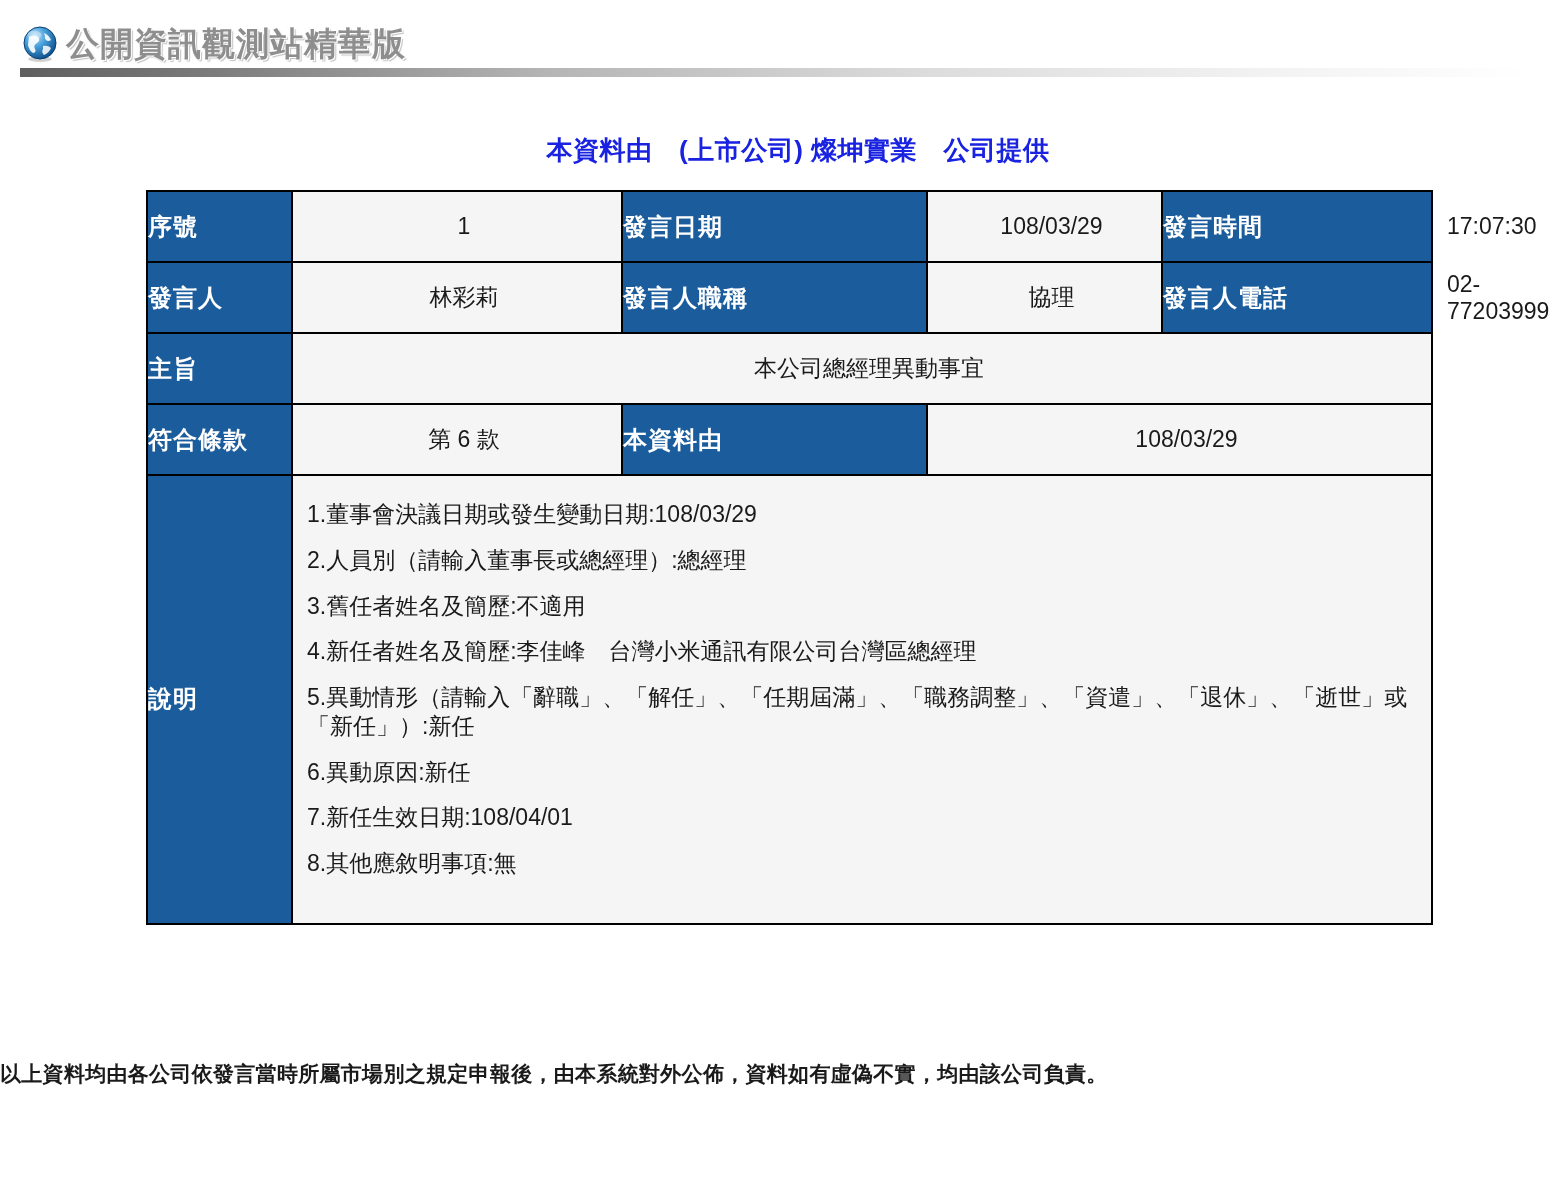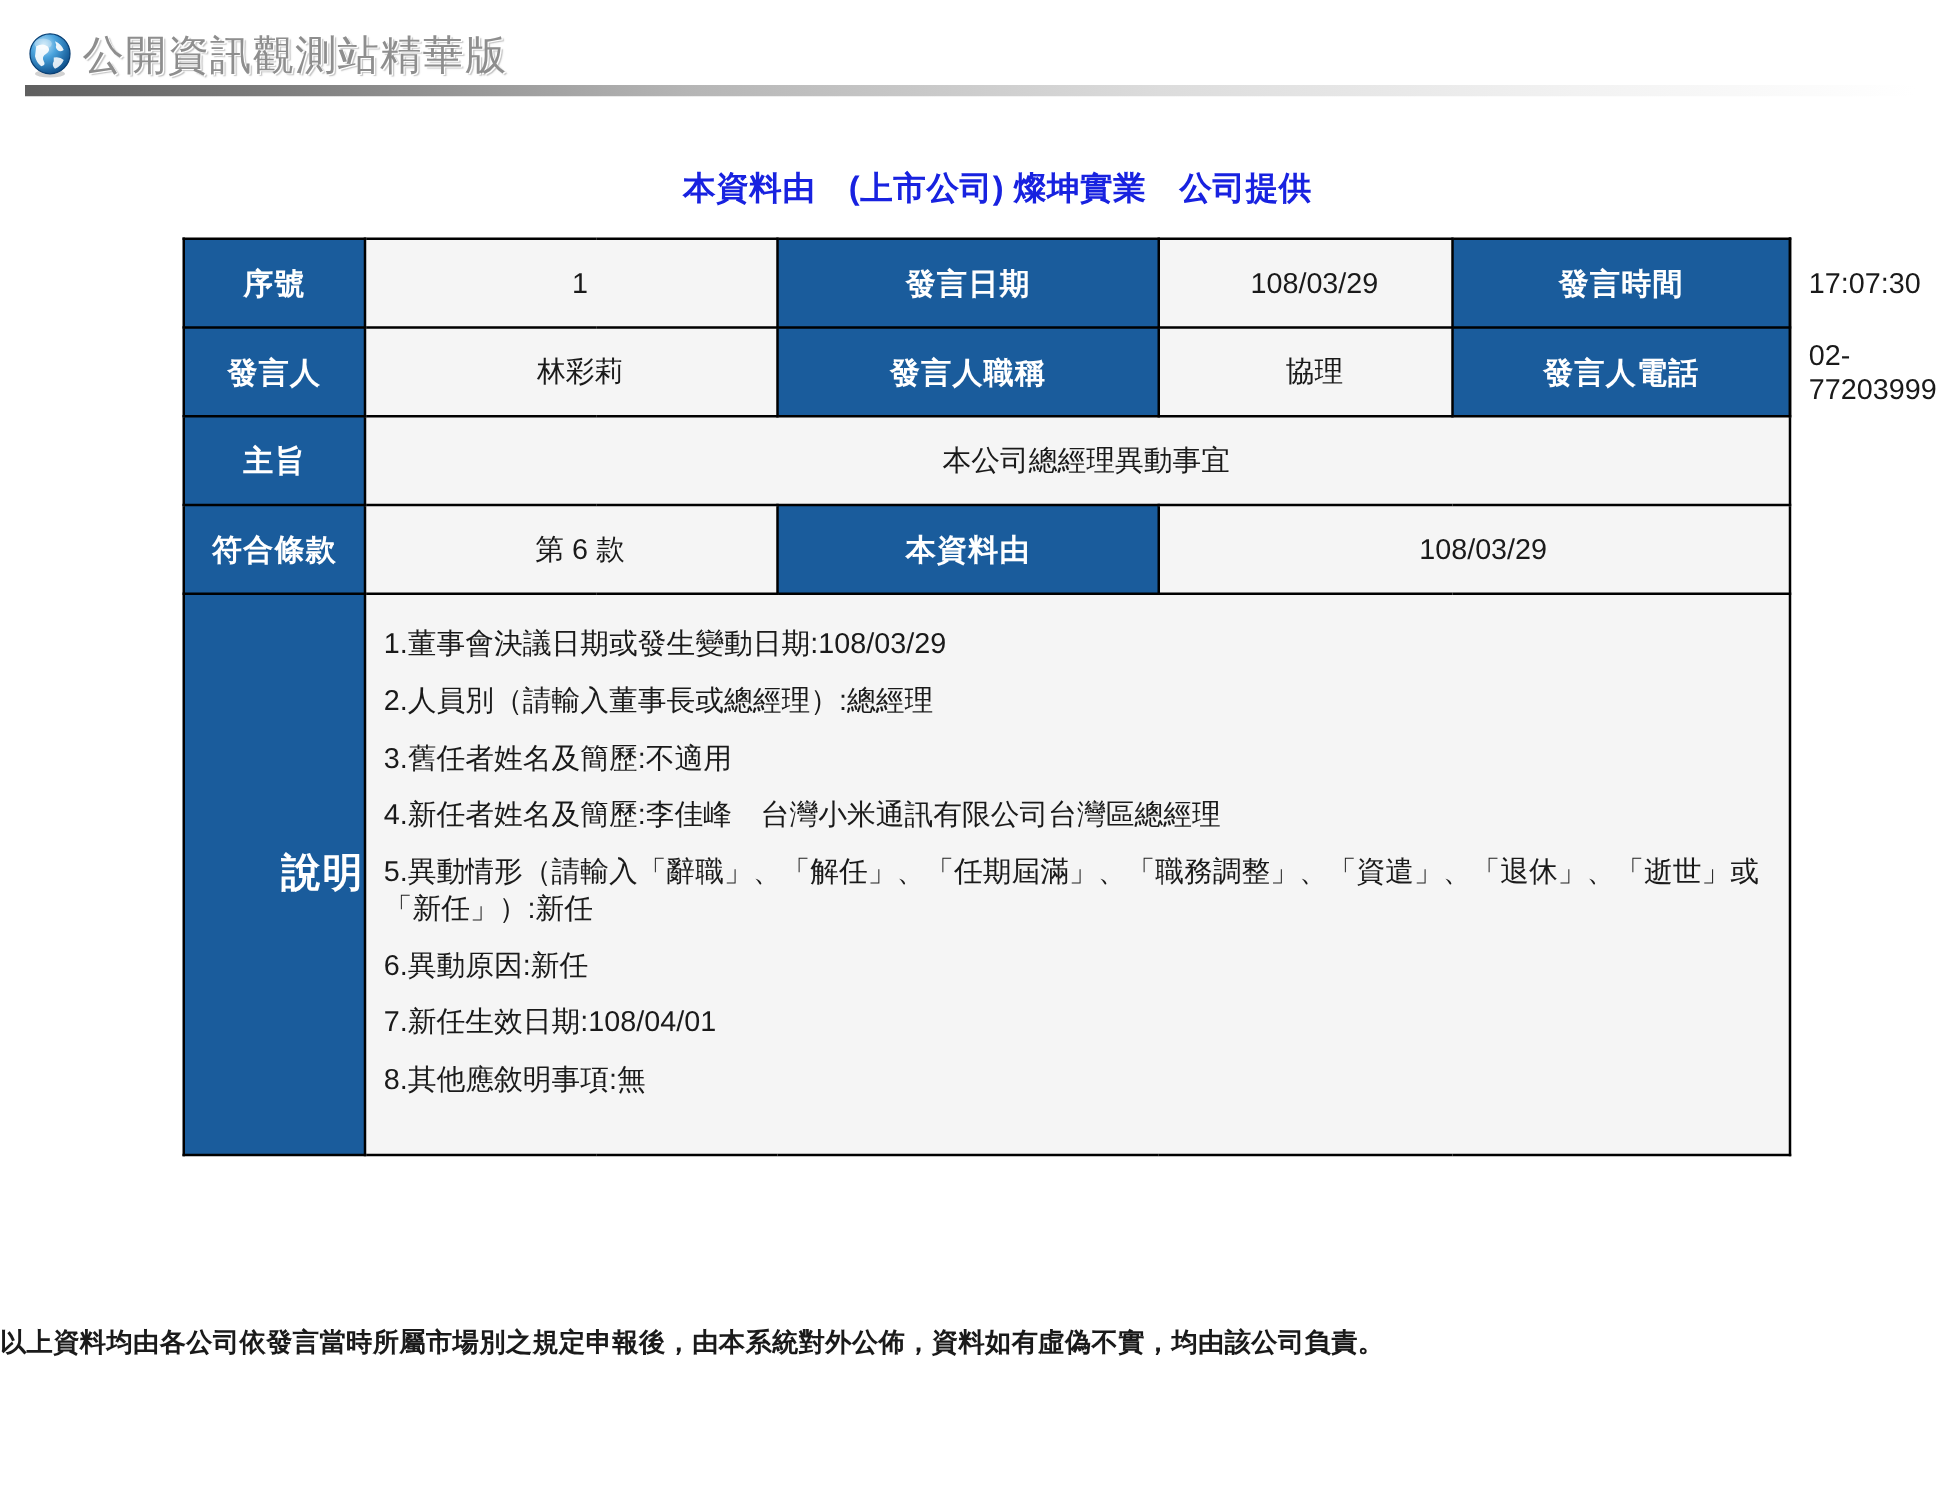"公開資訊觀測站精華版" .site-title { font-weight: normal -> bold }
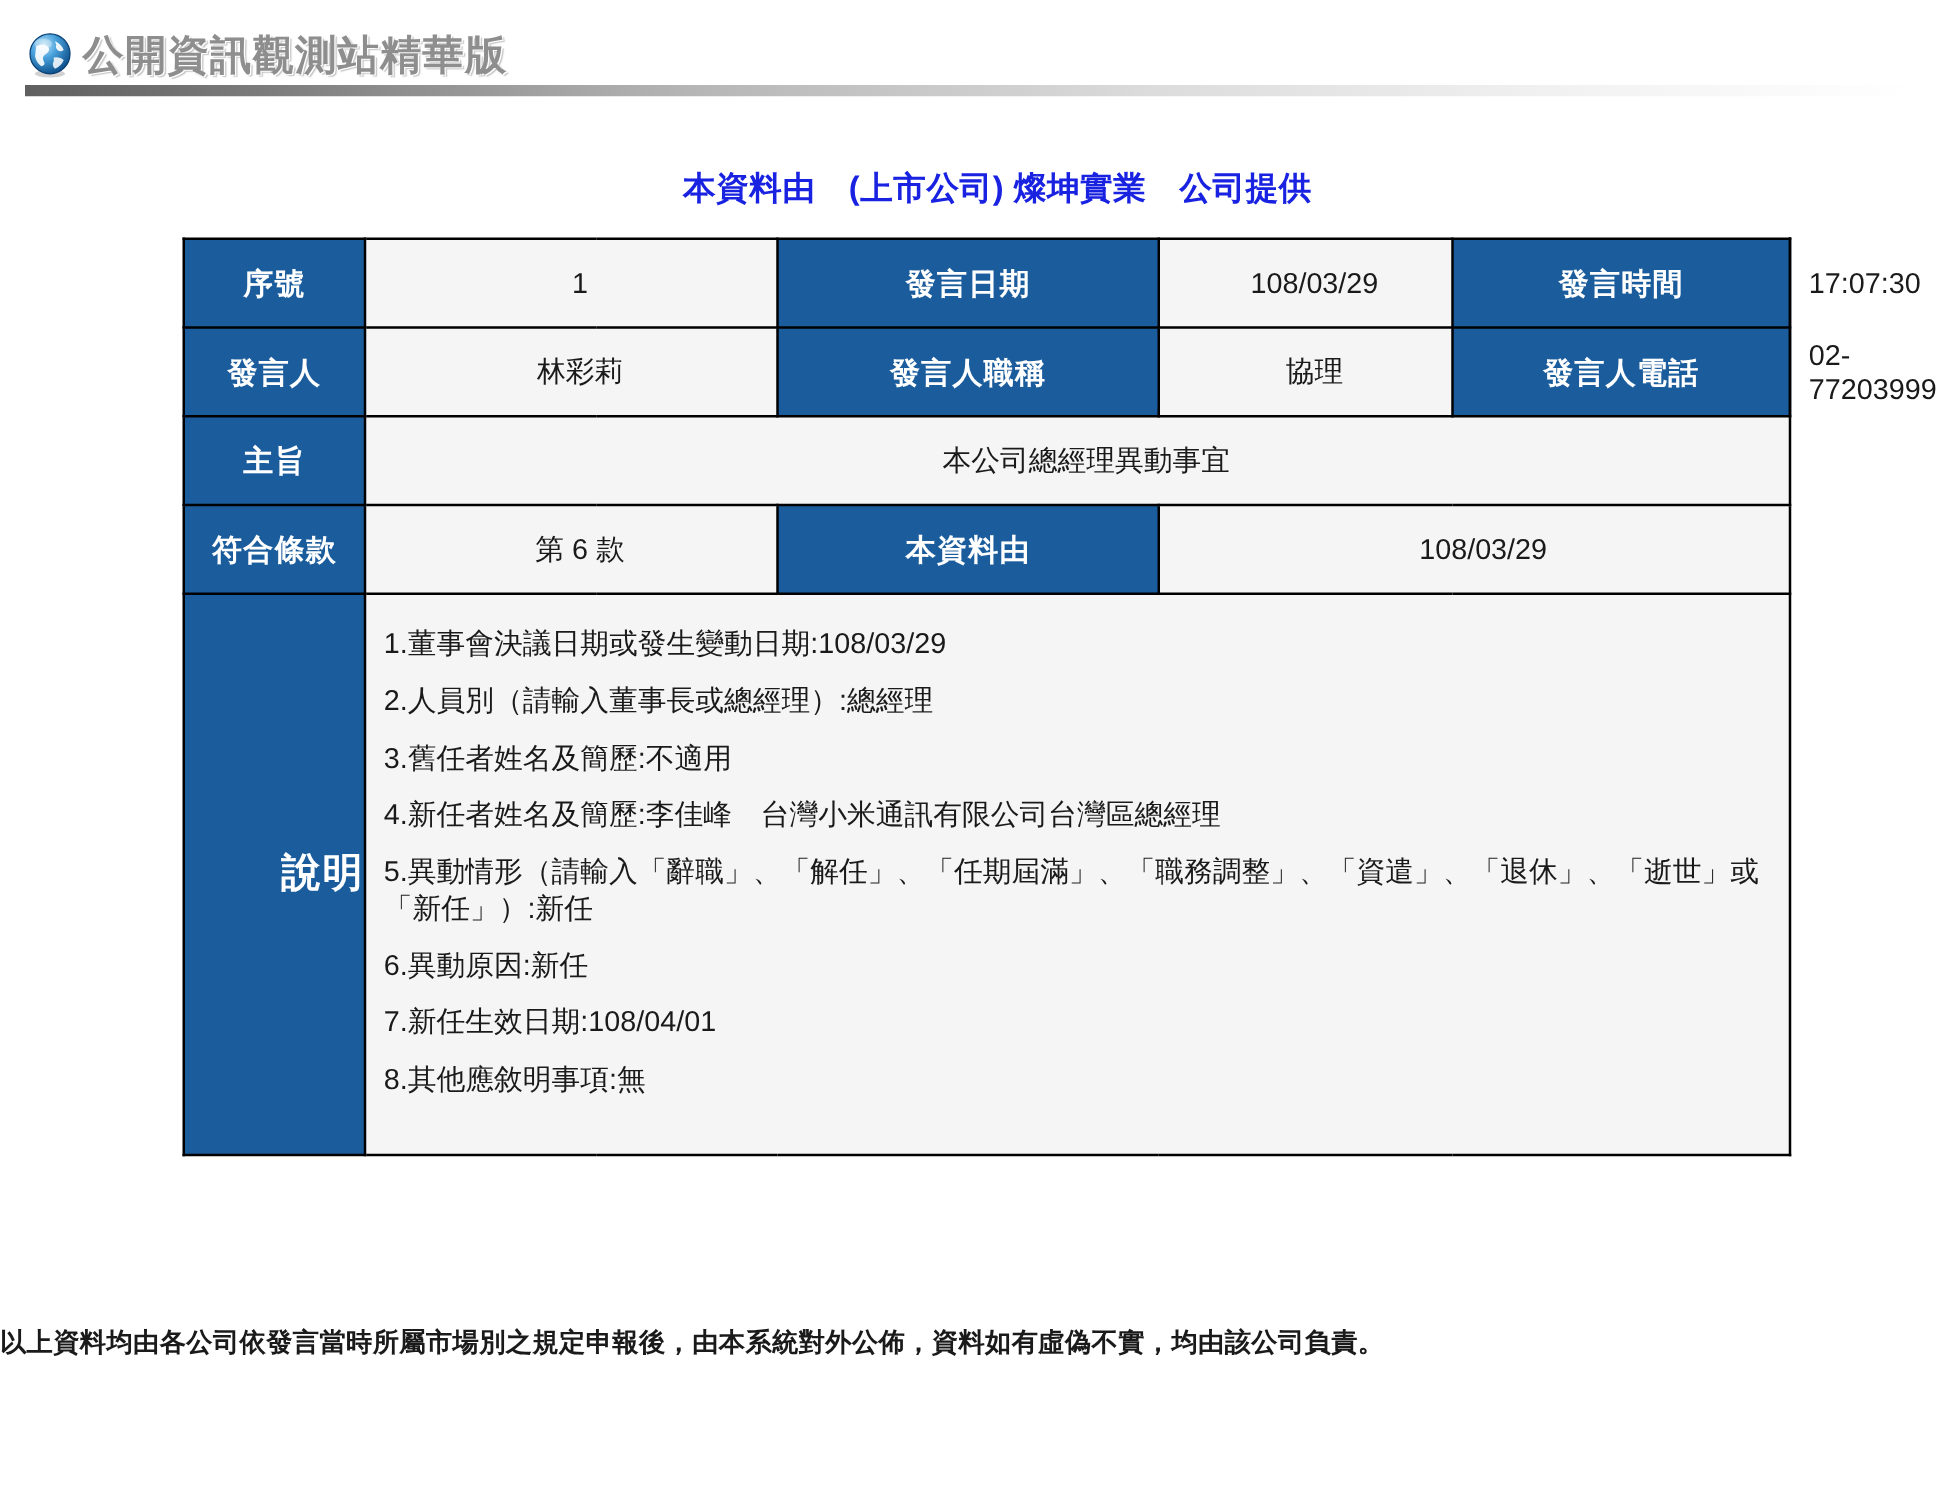"序號" td.lbl { text-align: center -> none }
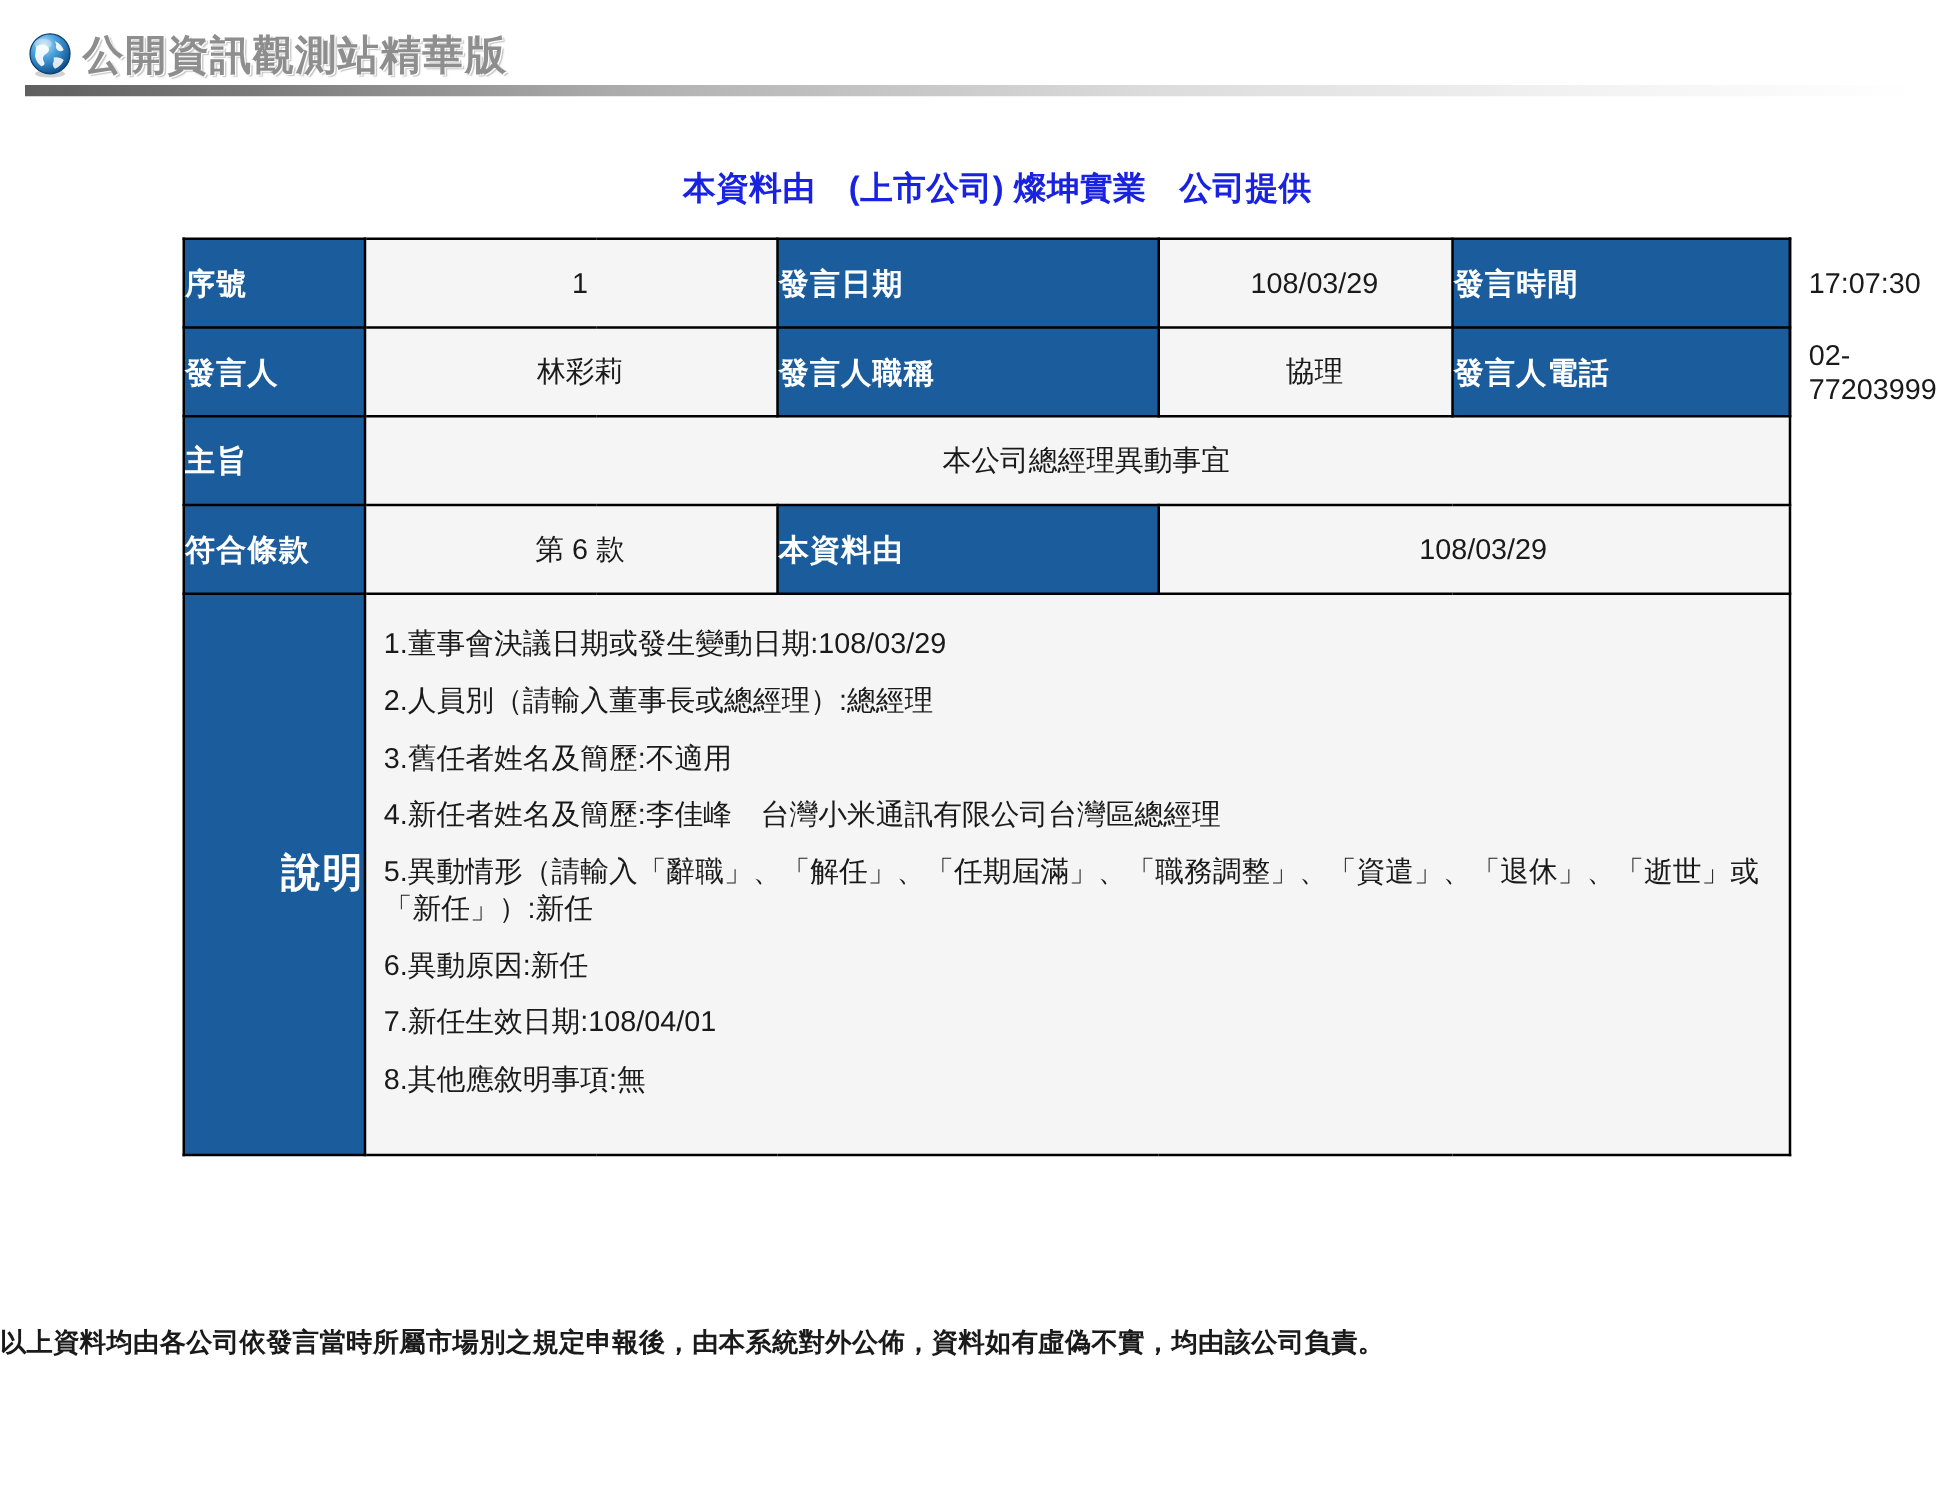"說明" td.desc-label { font-size: 32px -> 24px; text-align: right -> left }
